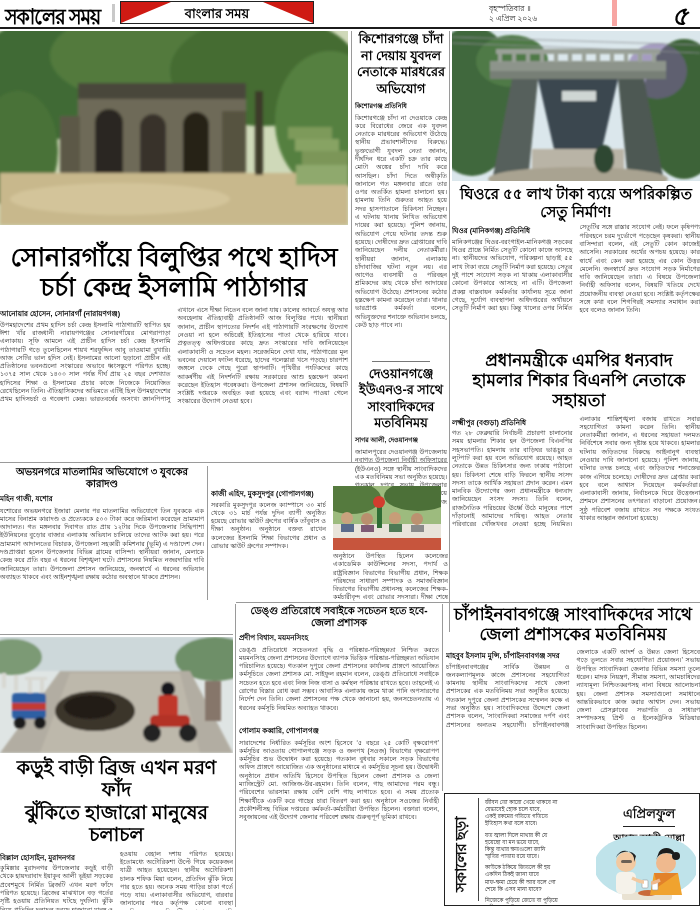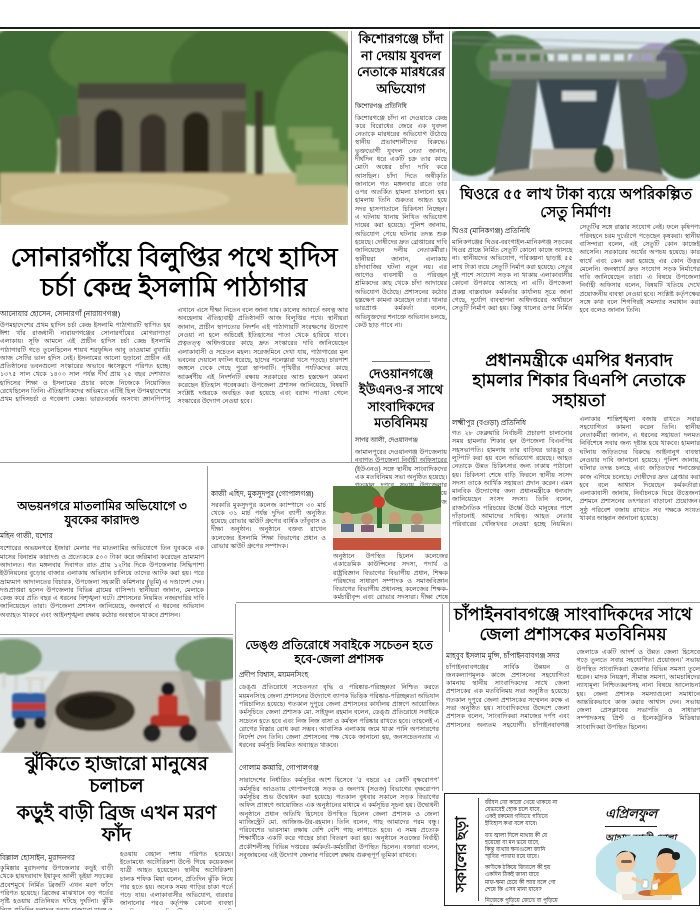"সকালের সময়" div.masthead { html: none -> <div> <div>সকালের সময়</div> <div></div> <div> <div></div> <div></div> <div>বাংলার সময়</div> </div> <div> <div>বৃহস্পতিবার ॥</div> <div>২ এপ্রিল ২০২৬</div> </div> <div></div> <div>৫</div> </div> }
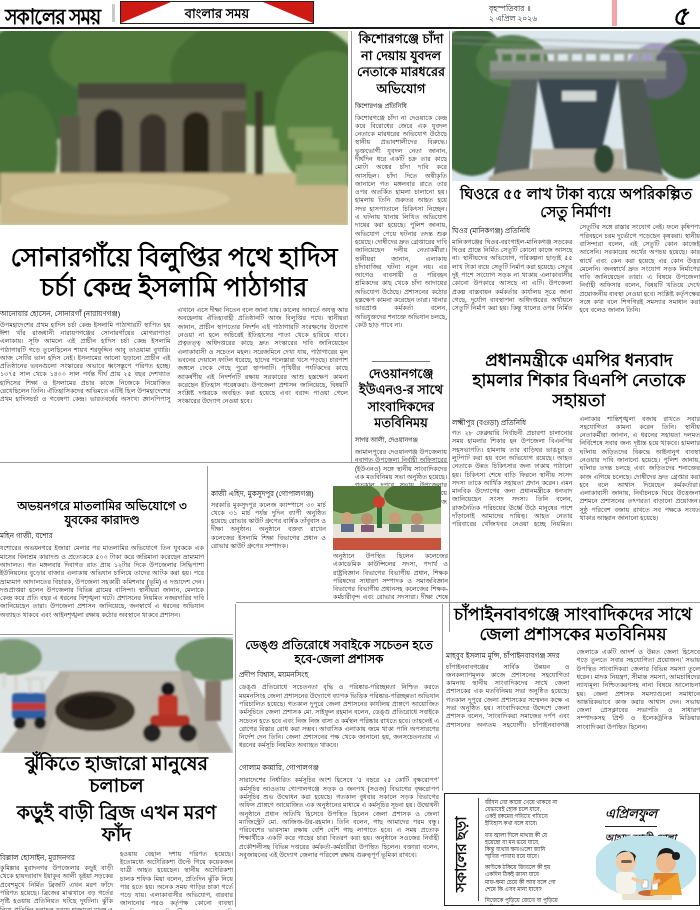"ঘিওর (মানিকগঞ্জ) প্রতিনিধি" .byline { font-weight: 400 -> 700 }
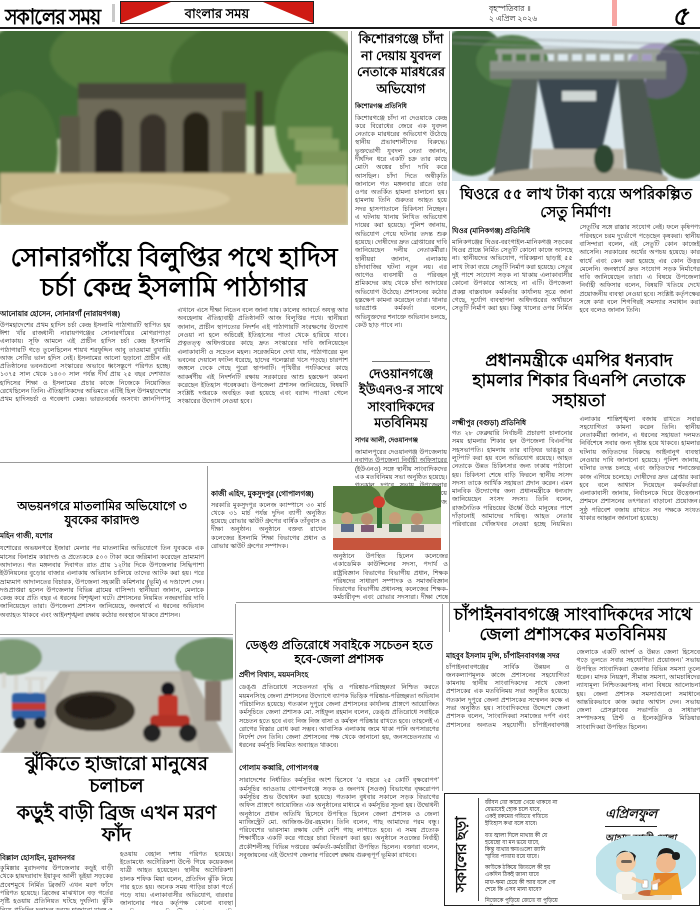"অভয়নগরে মাতলামির অভিযোগে ৩ যুবকের" .h-sm { font-size: 12px -> 10px; margin-top: 33px -> none }
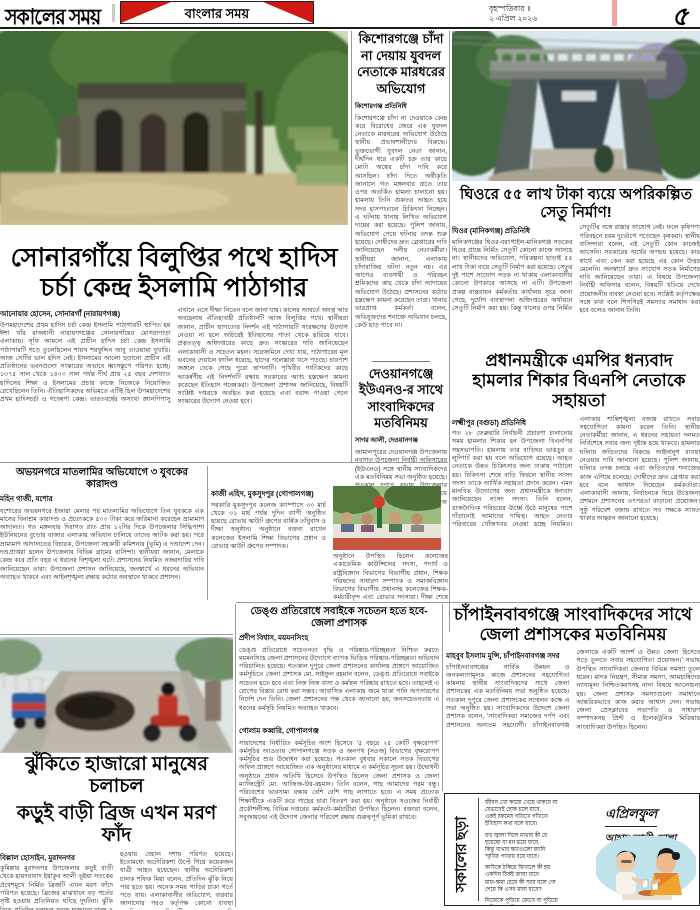"ঝুঁকিতে হাজারো মানুষের চলাচল" div.hx { order: before "কড়ুই বাড়ী ব্রিজ এখন মরণ" -> after "কড়ুই বাড়ী ব্রিজ এখন মরণ" }
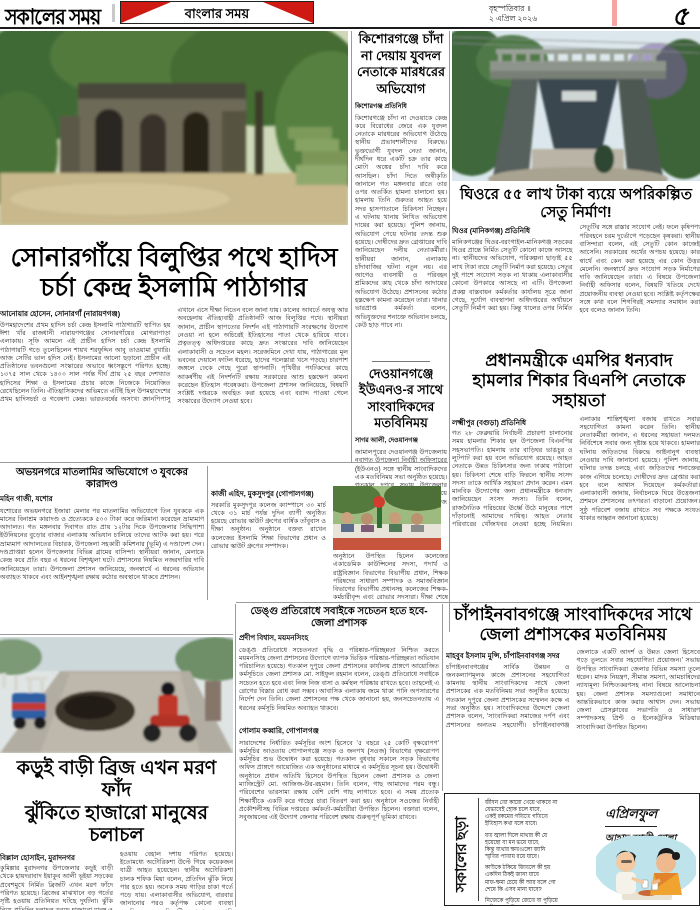"এপ্রিলফুল" .poem-title-blk { font-style: italic -> none; text-align: left -> center }
